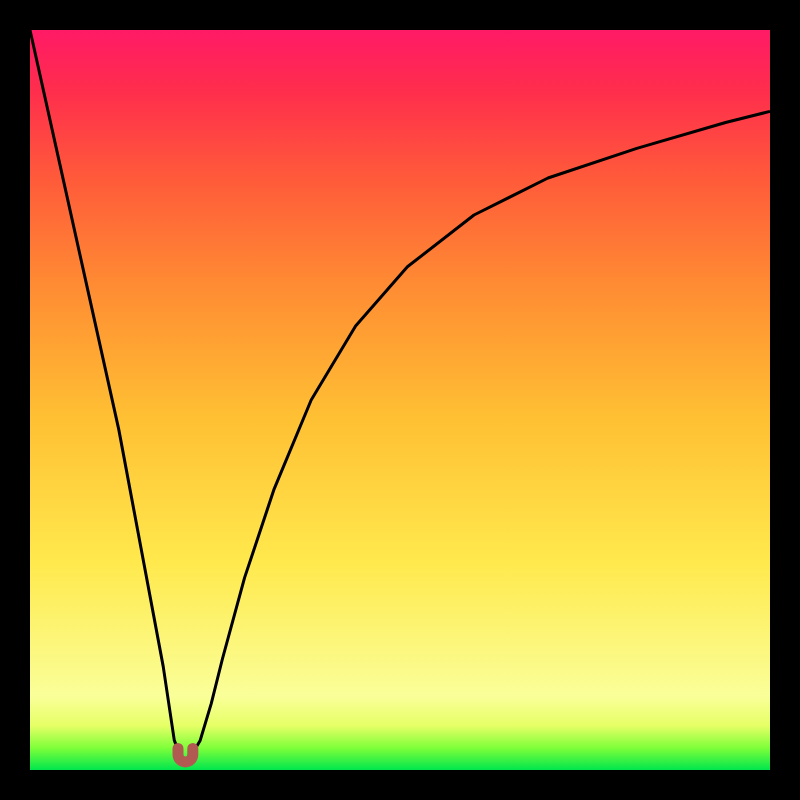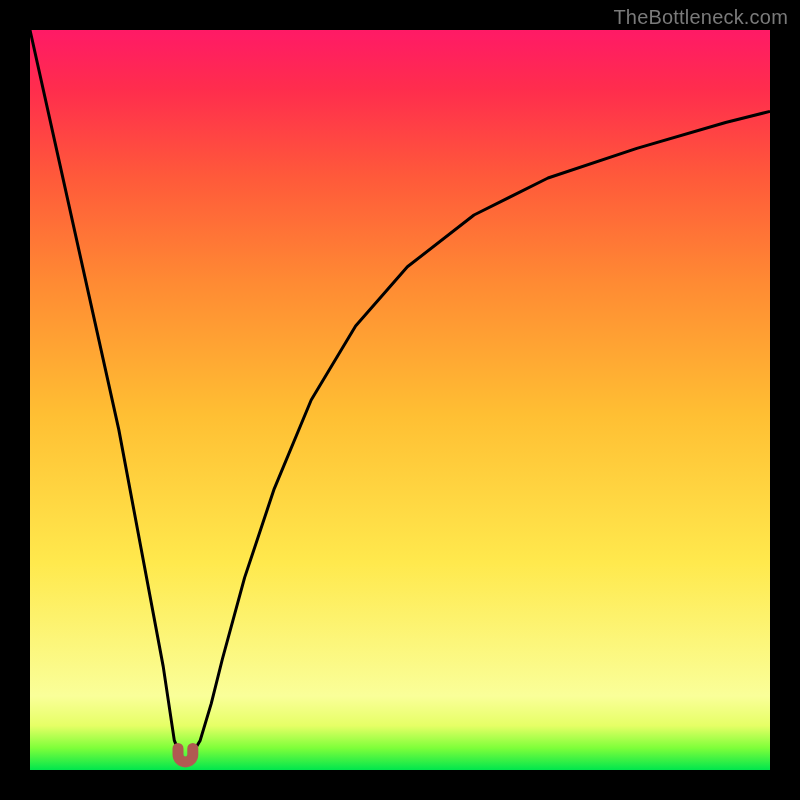"TheBottleneck.com" div.watermark { html: <div>TheBottleneck.com</div> -> none }
